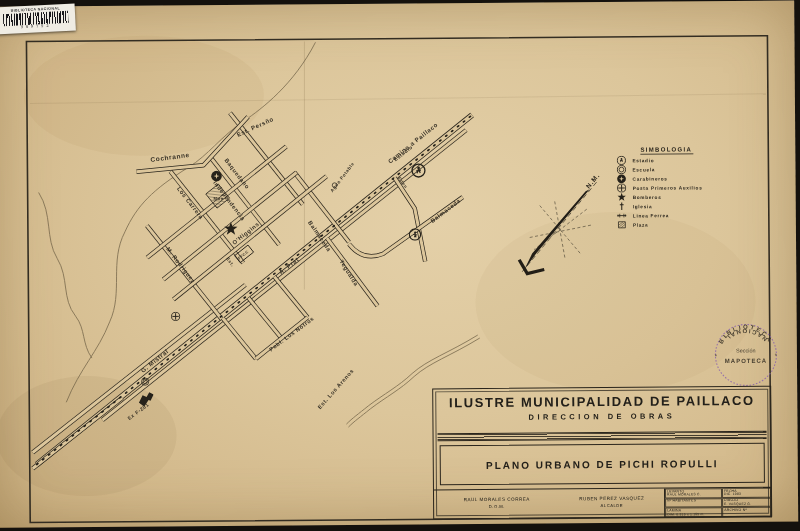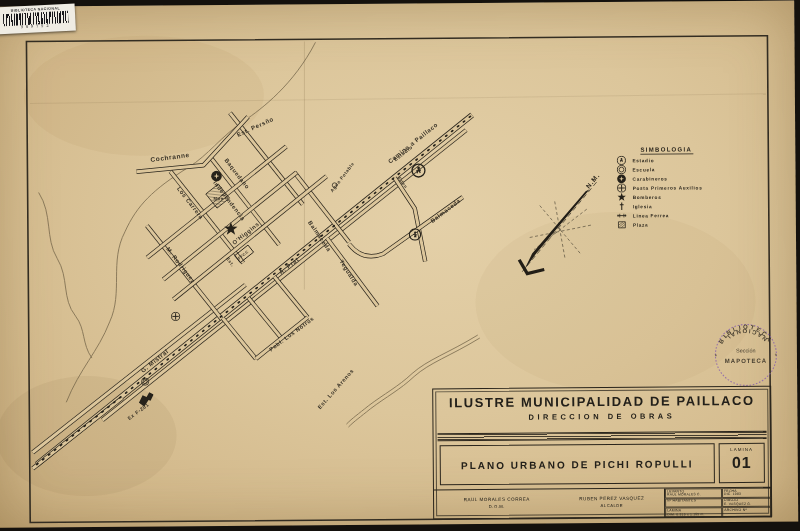"01" div.tb-lamina { html: <div> <div>LAMINA</div> <div>01</div> </div> -> none }
